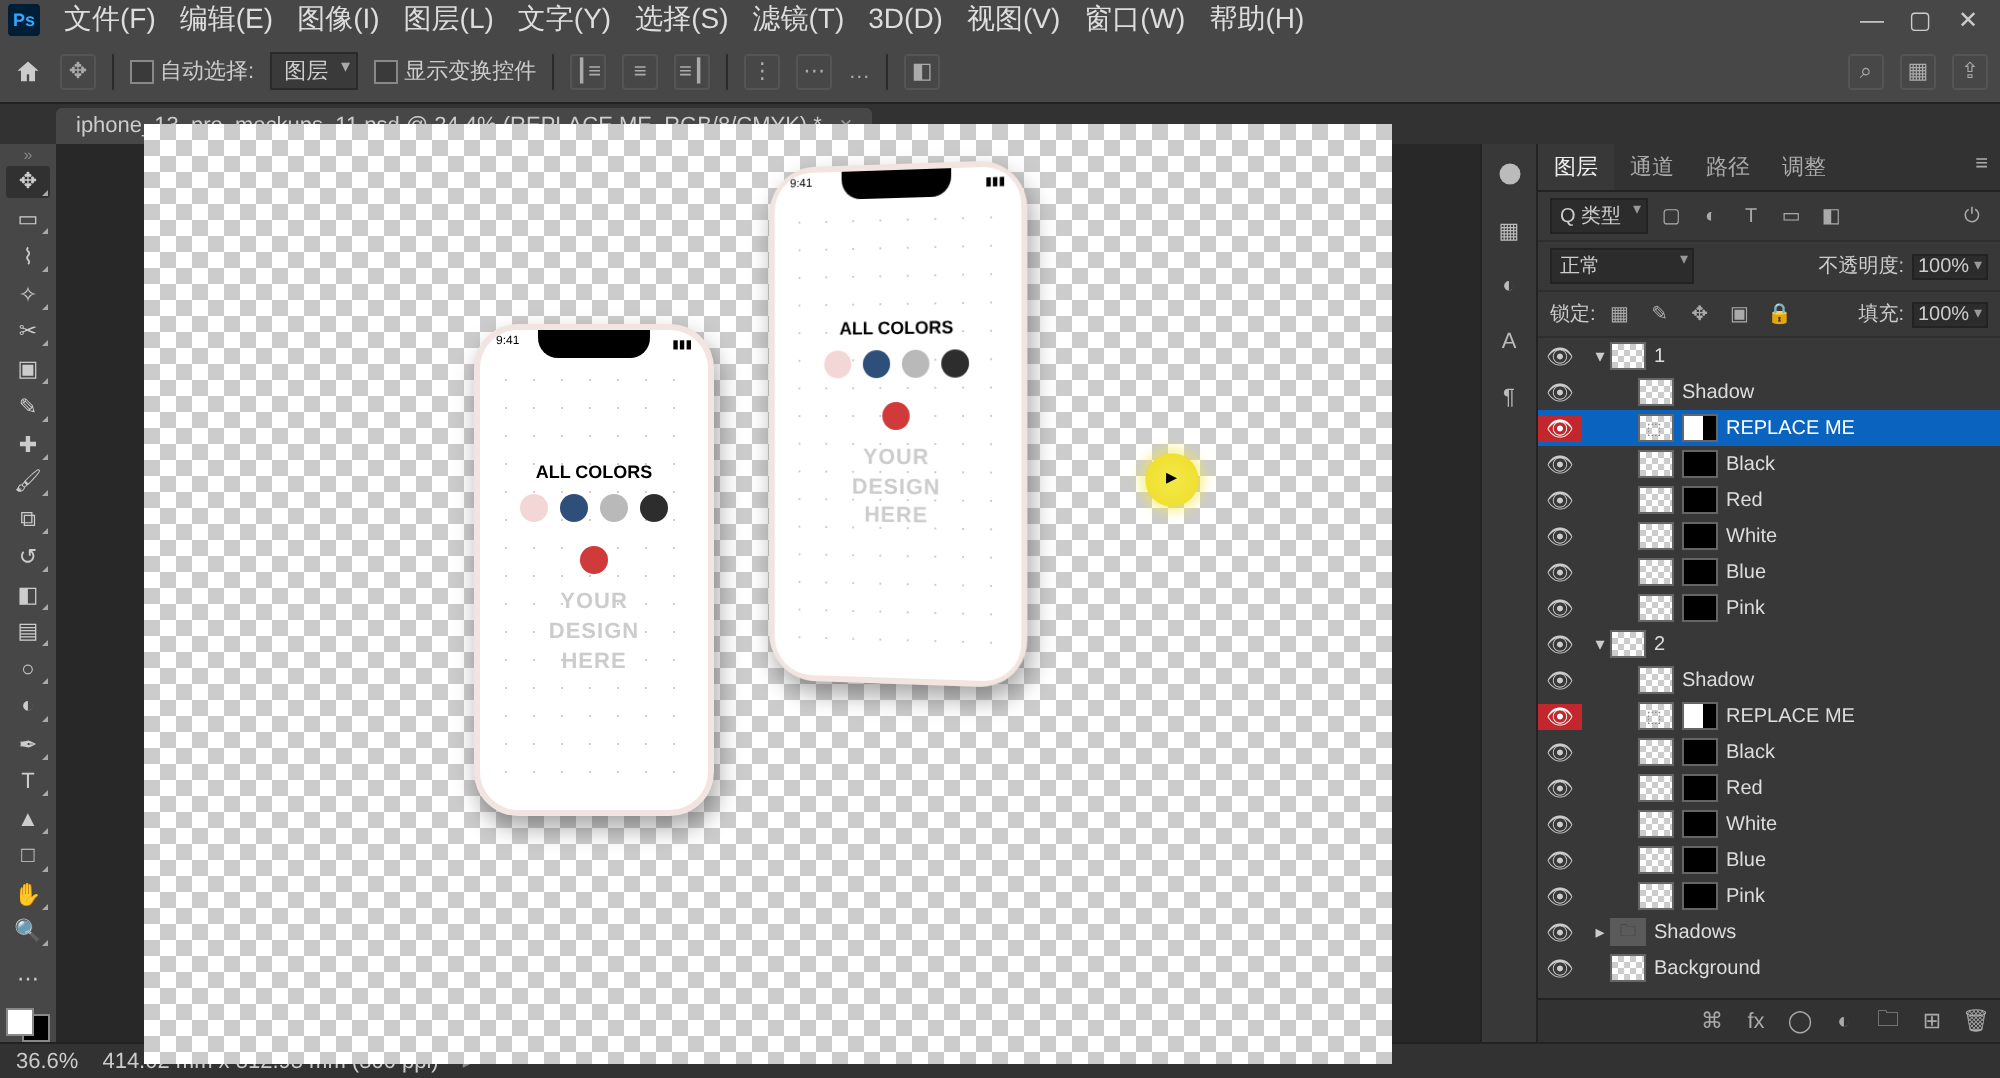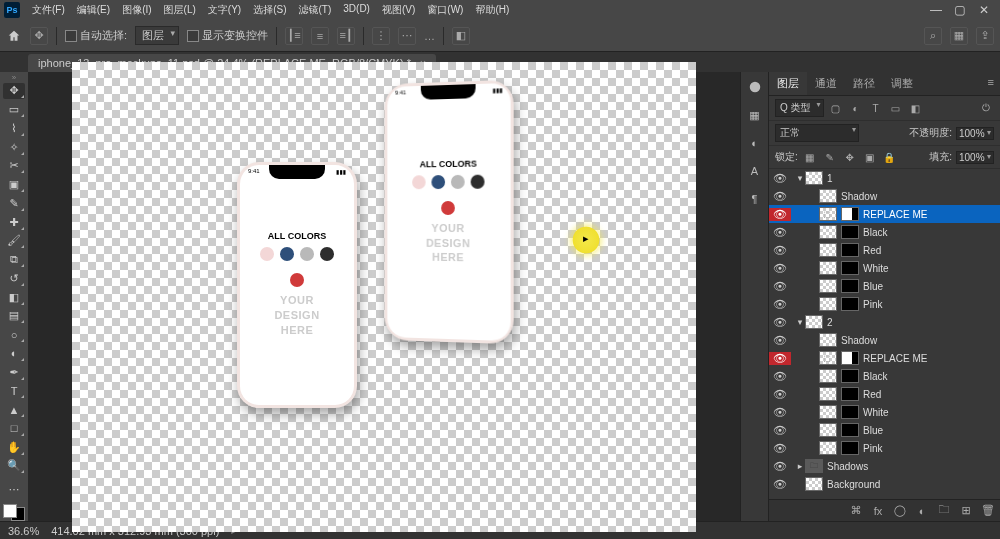"文件(F)" .menubar .menu-item { font-size: 10px -> 14px }
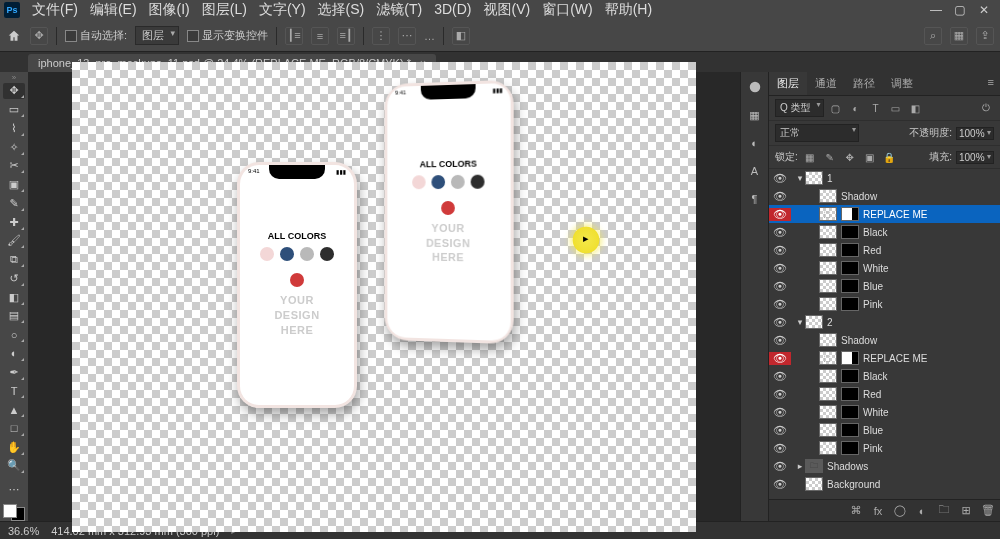"正常" div.mini { width: 84px -> 72px }
